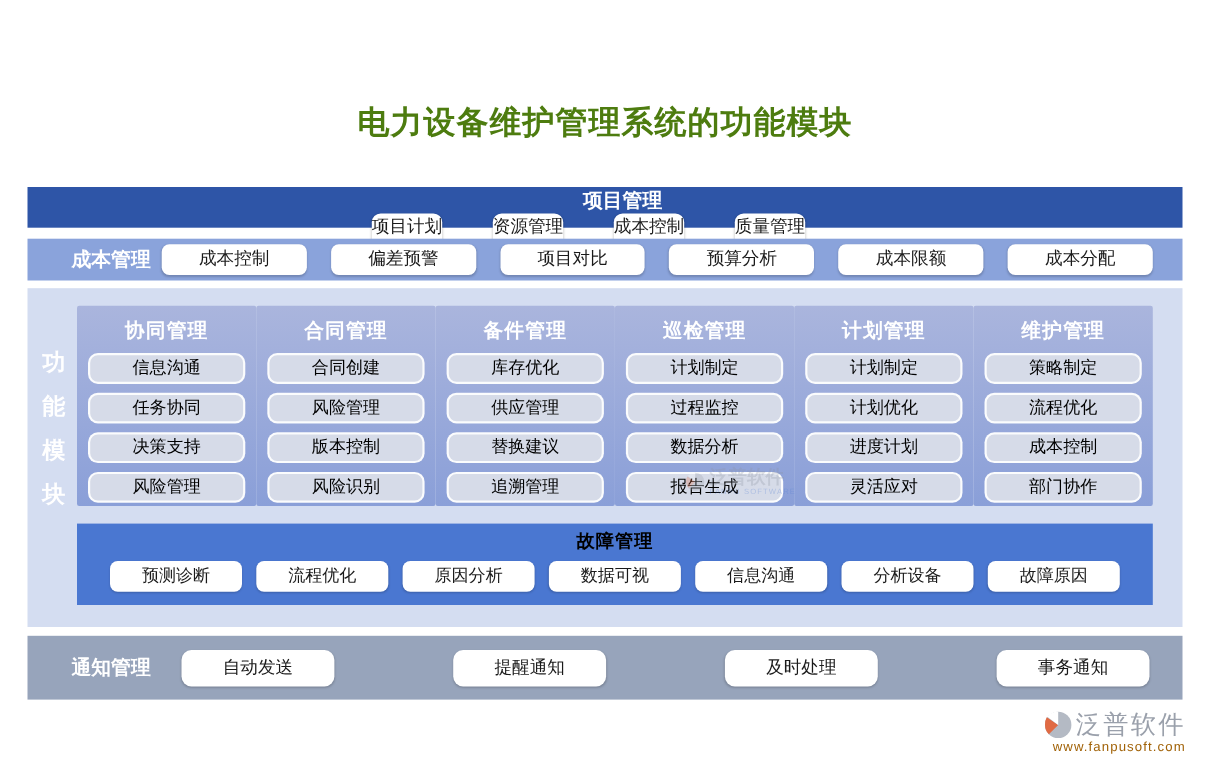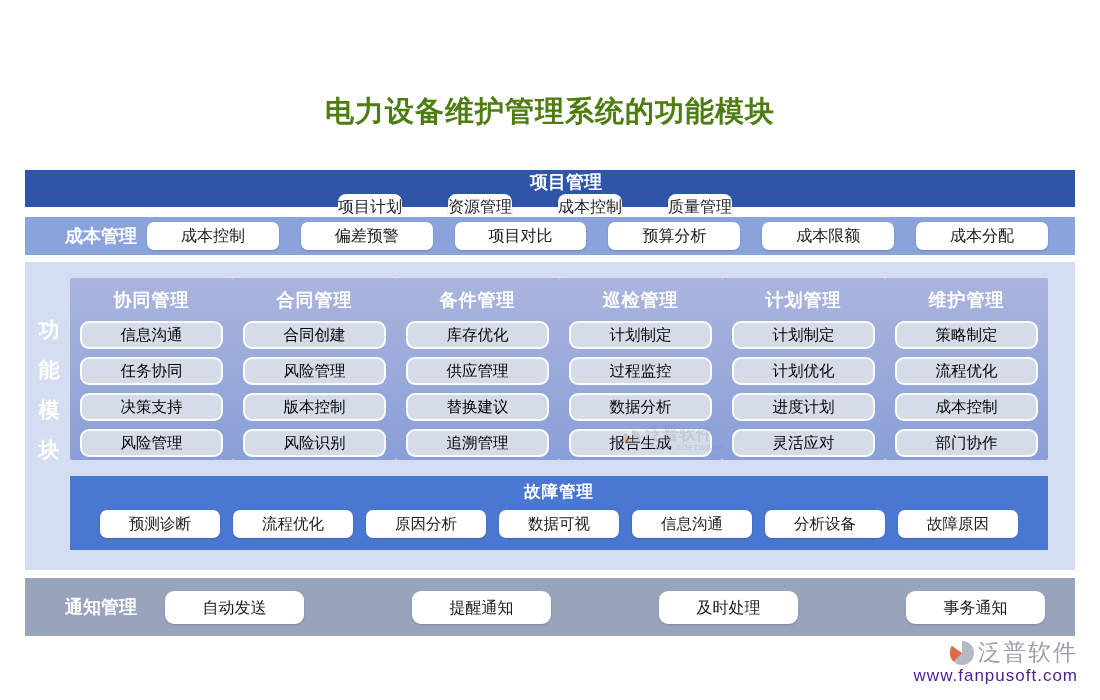"故障管理" .fault-header { color: #ffffff -> #000000 }
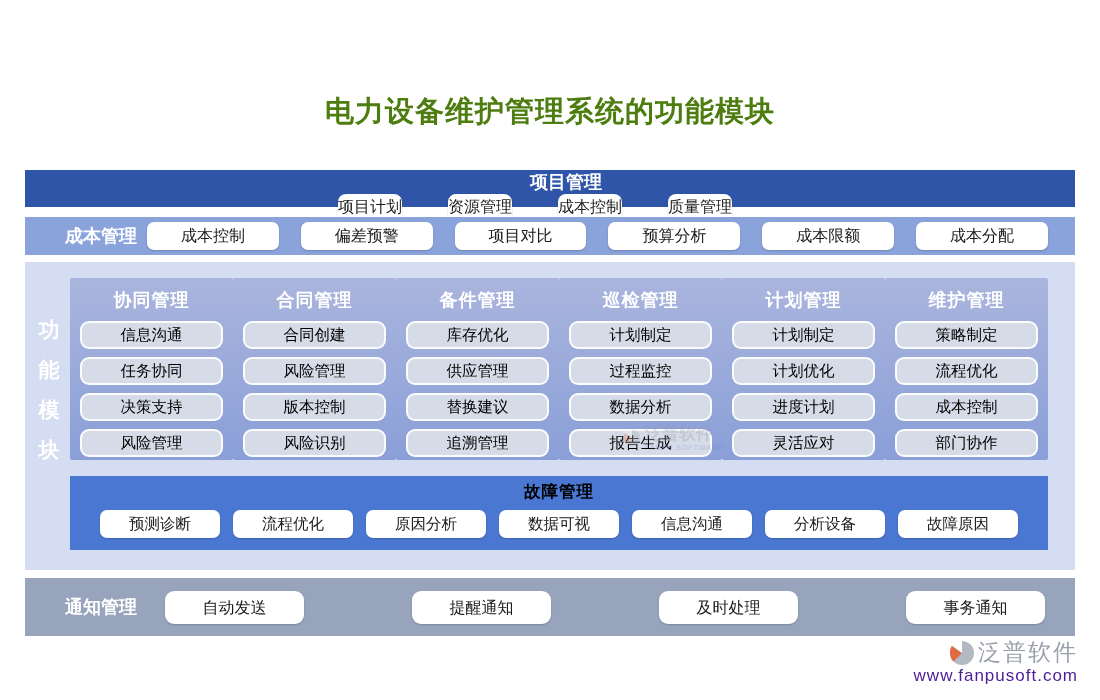"www.fanpusoft.com" .brand-url { color: #4c1d95 -> #a16207; font-size: 17px -> 12px }
